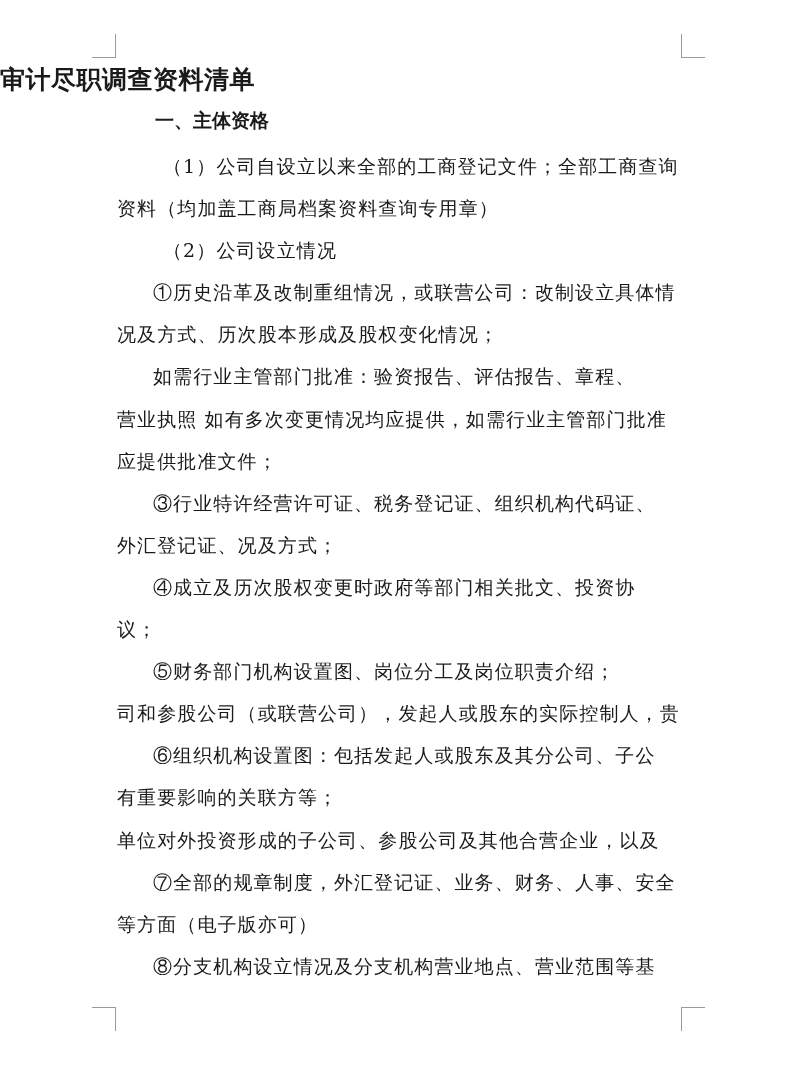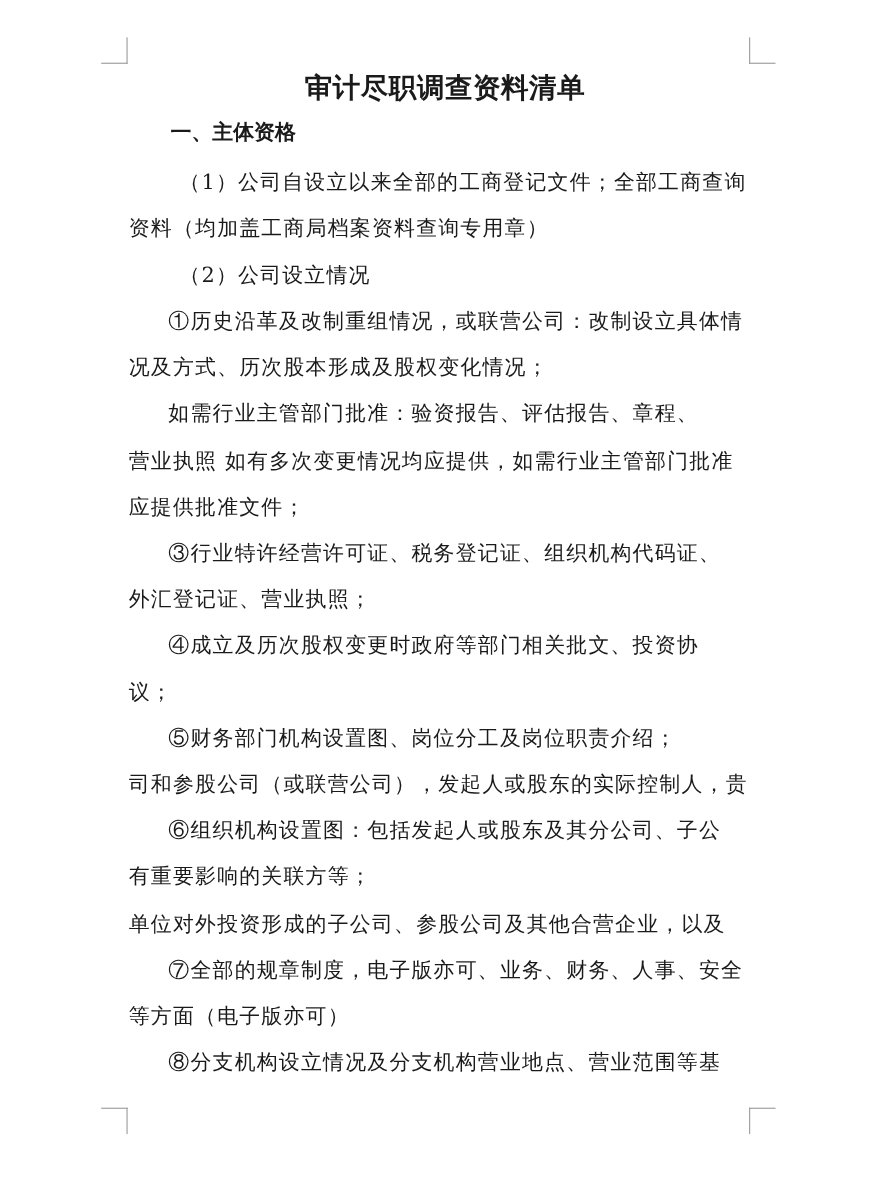"审计尽职调查资料清单" .title { text-align: center -> none }
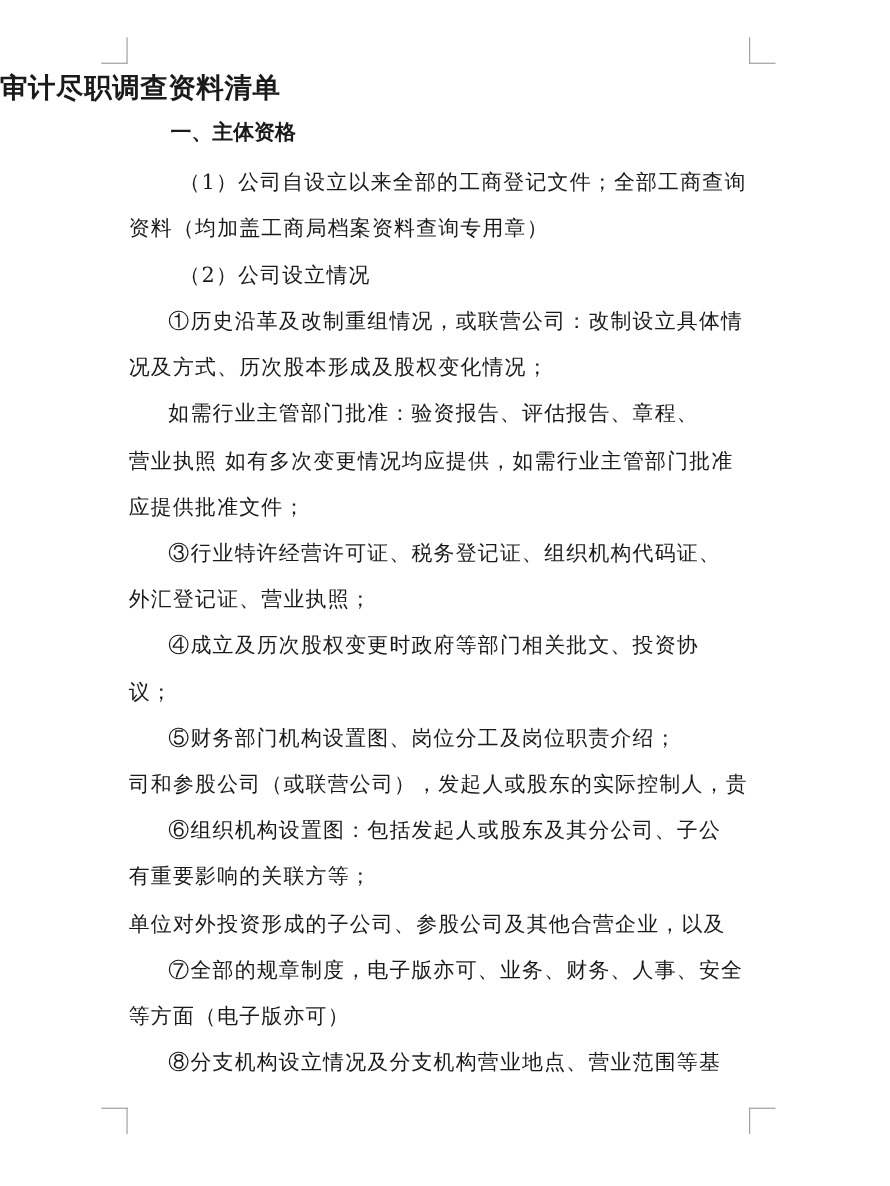"外汇登记证、营业执照；" div.line { text: 营业执照 -> 况及方式 }
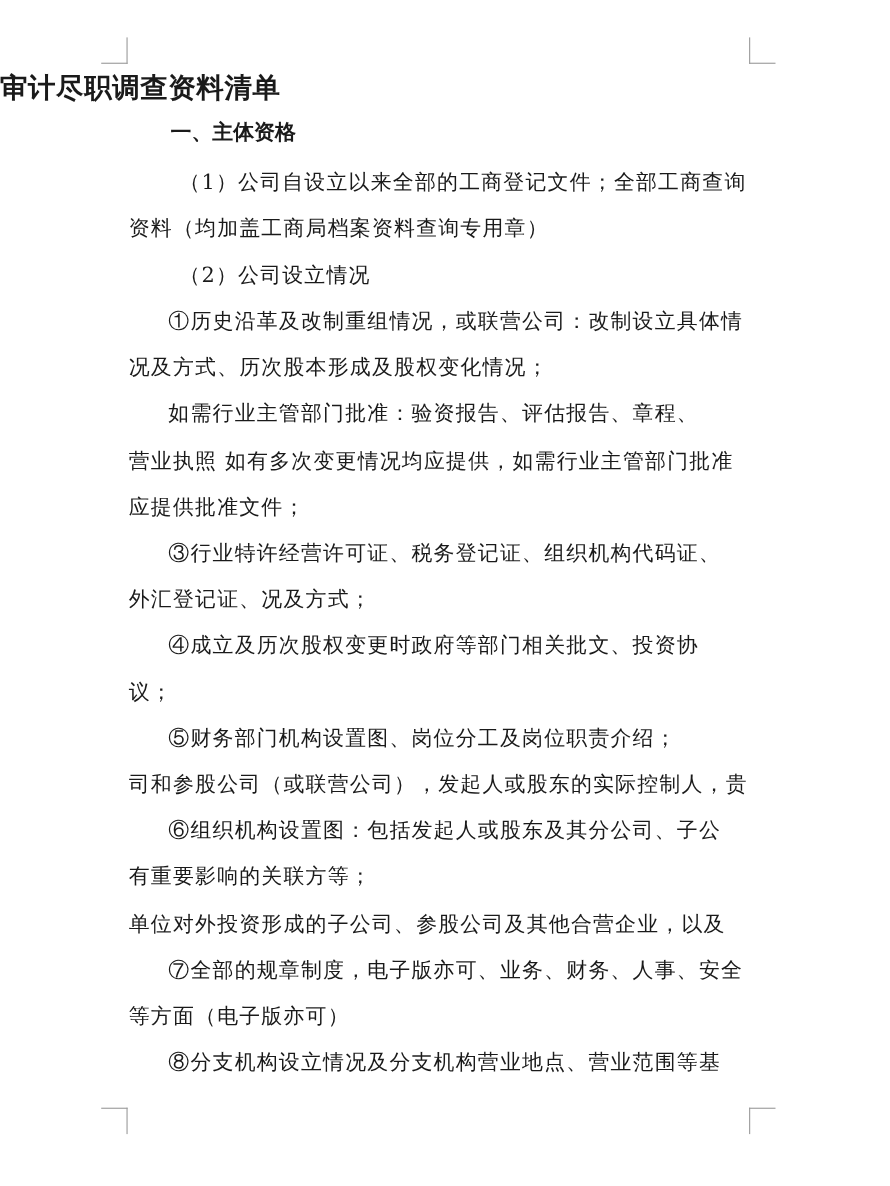"⑦全部的规章制度，电子版亦可、业务、财务、人事、安全" div.line { text: 电子版亦可 -> 外汇登记证 }
